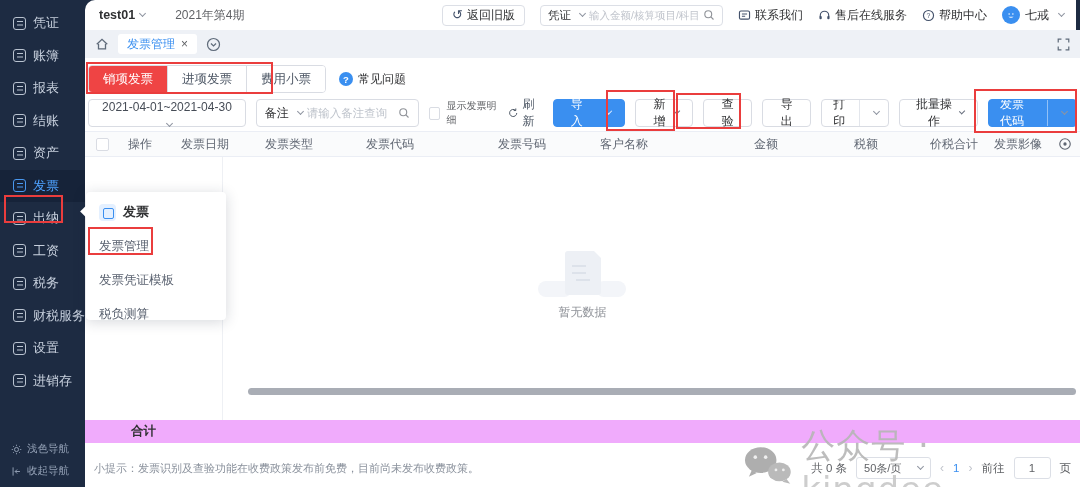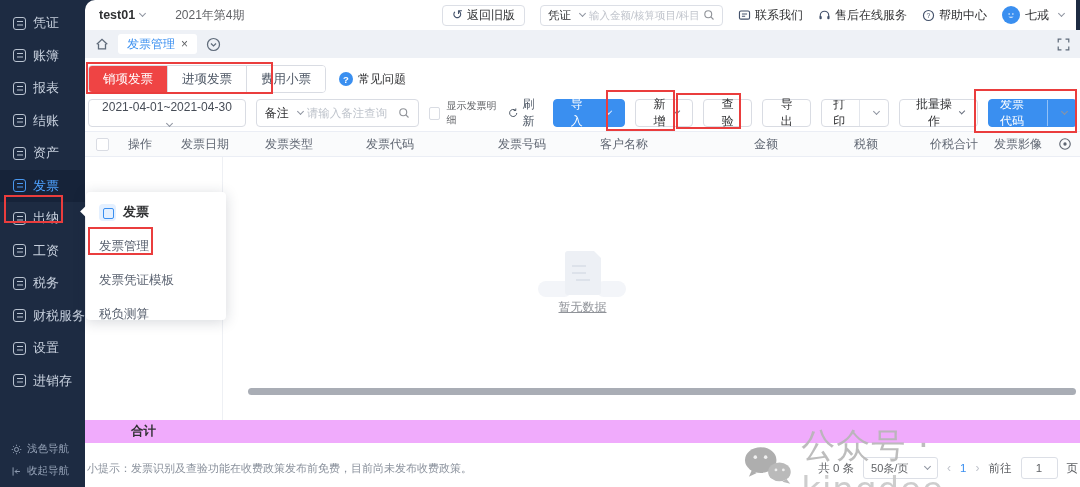"暂无数据" .empty-text { margin-top: none -> 5px; text-decoration: underline -> none }
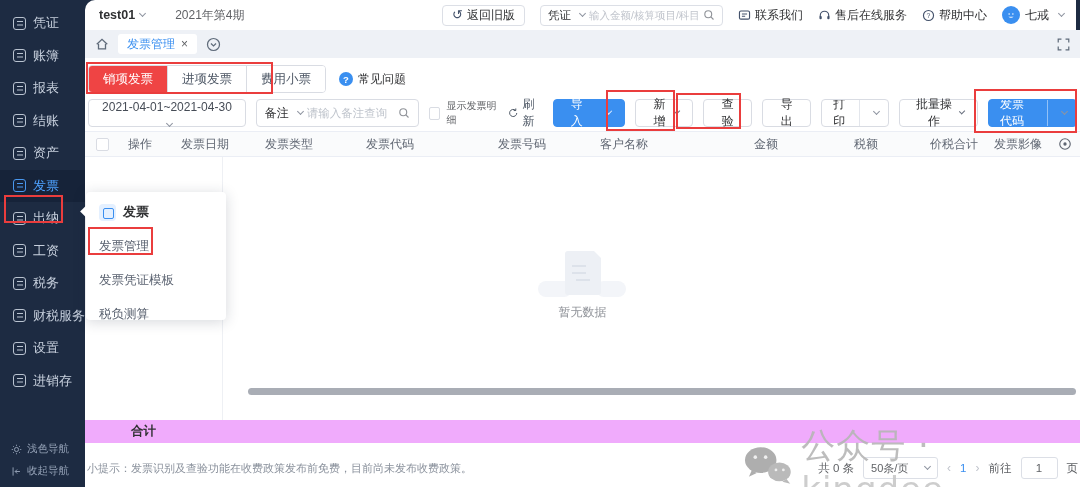"小提示：发票识别及查验功能在收费政策发布前免费，目前尚未发布收费政策。" .mfooter { padding: 0 2px -> 0 9px }
